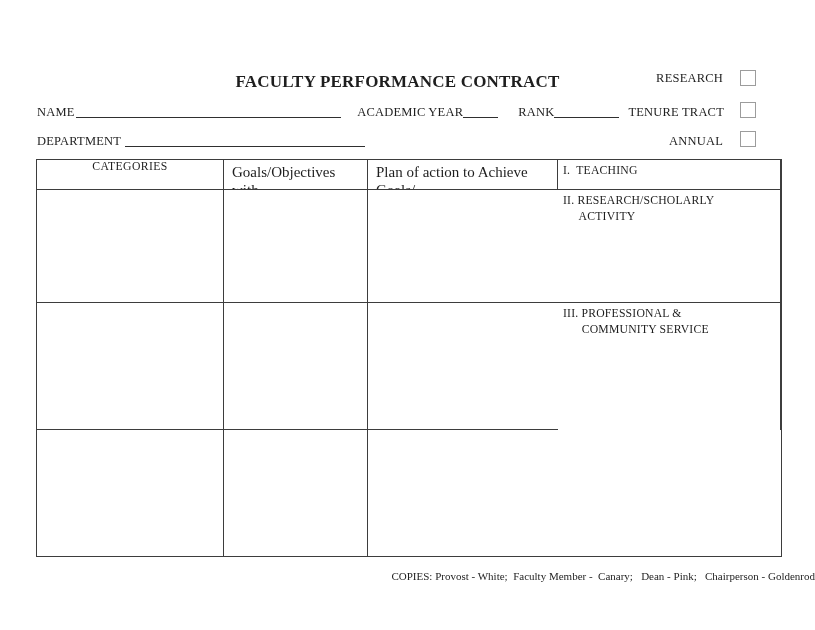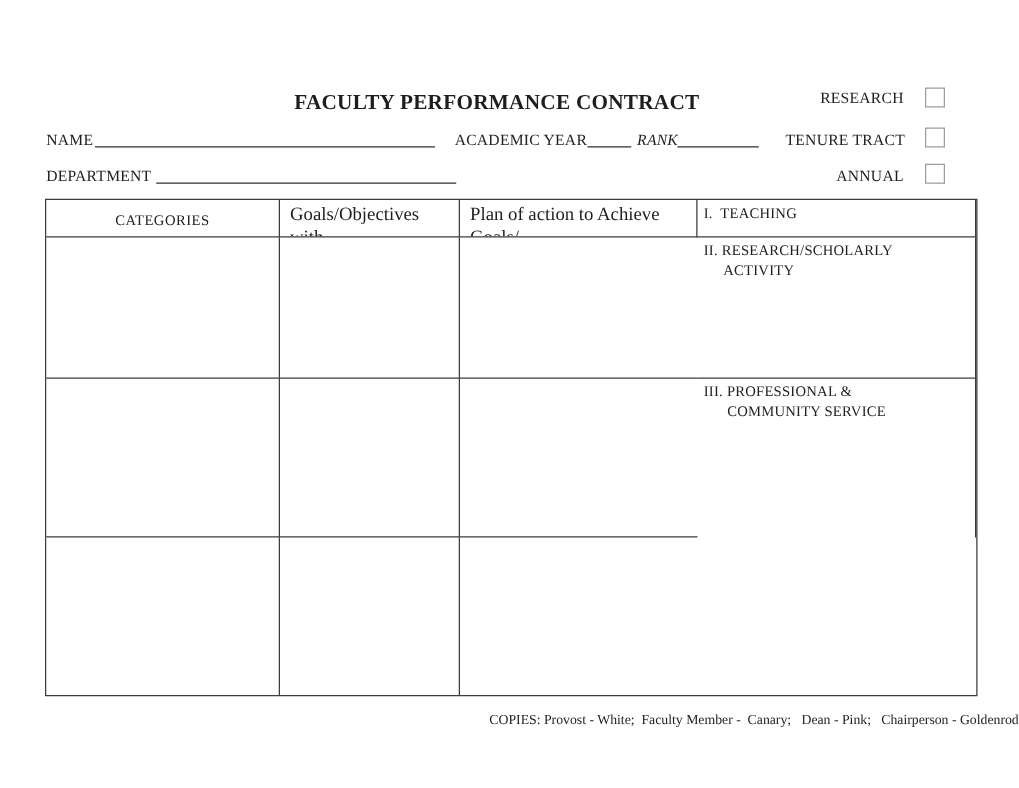"RANK" .ml7 { font-style: italic -> none; margin-left: 5px -> 20px }
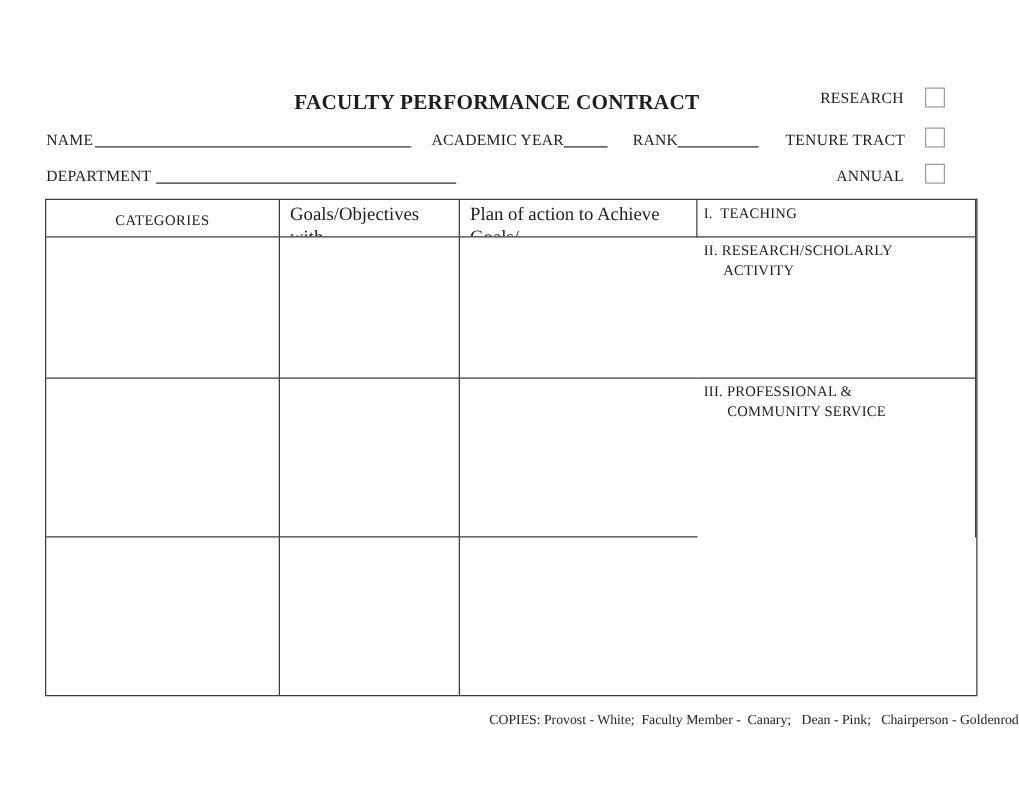"TENURE TRACT" .ml11 { margin-left: 21px -> 9px }
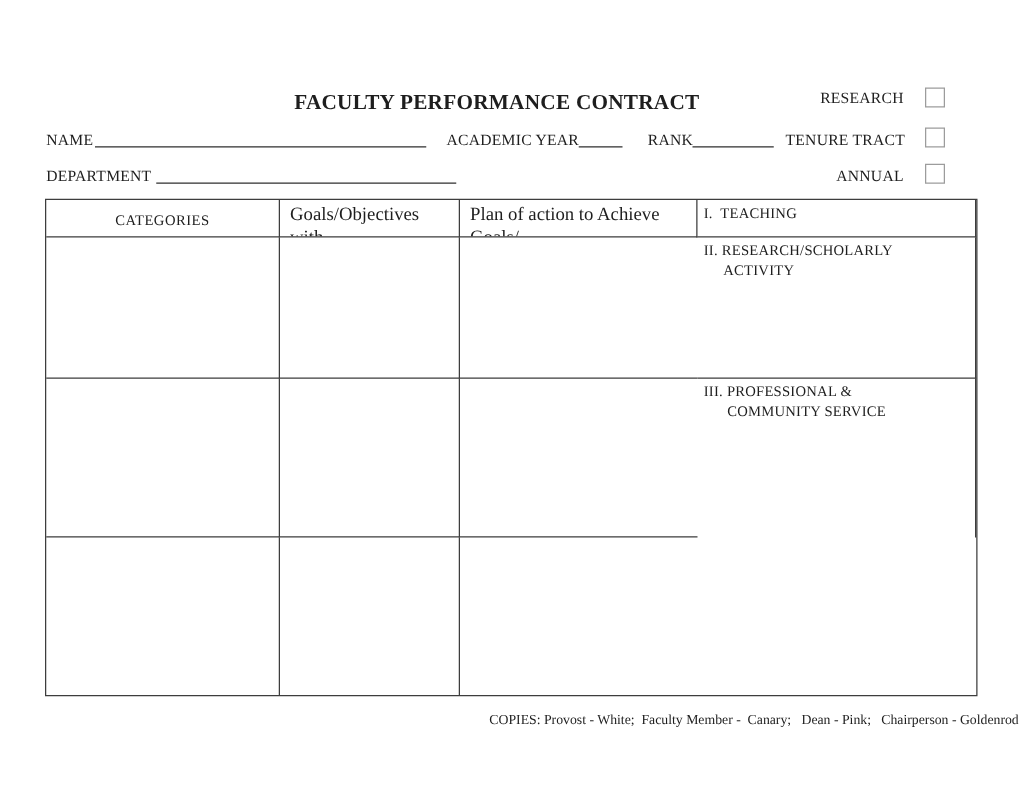"CATEGORIES" .hcat { padding-bottom: 6px -> 16px }
